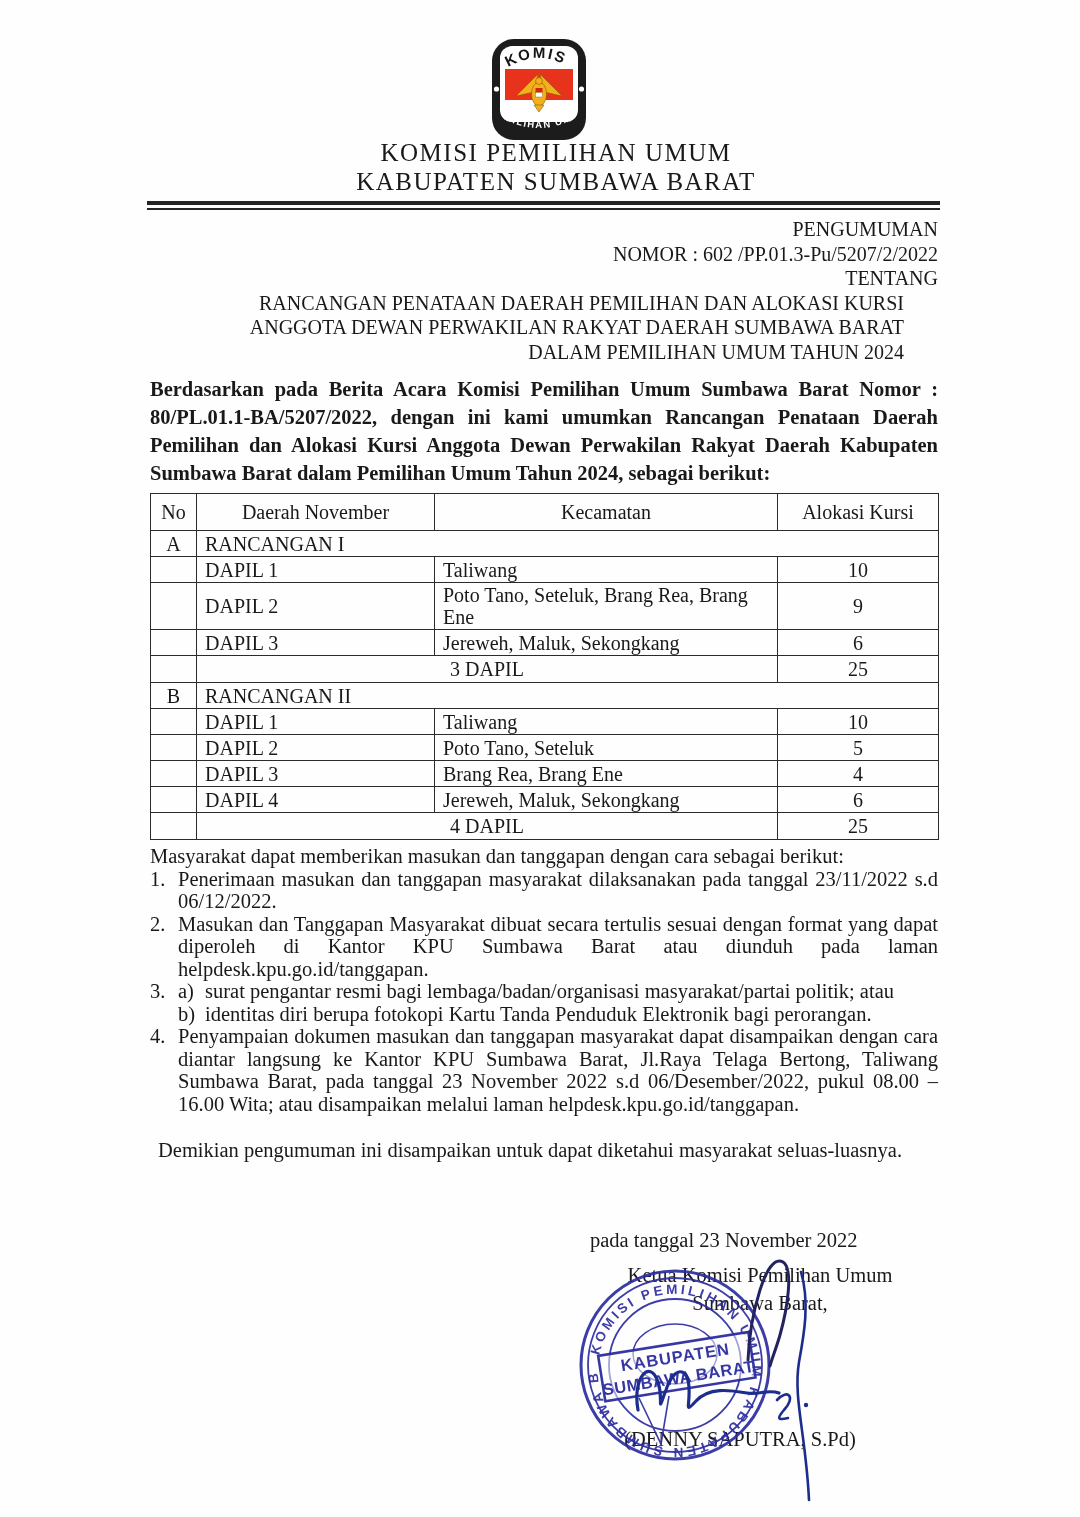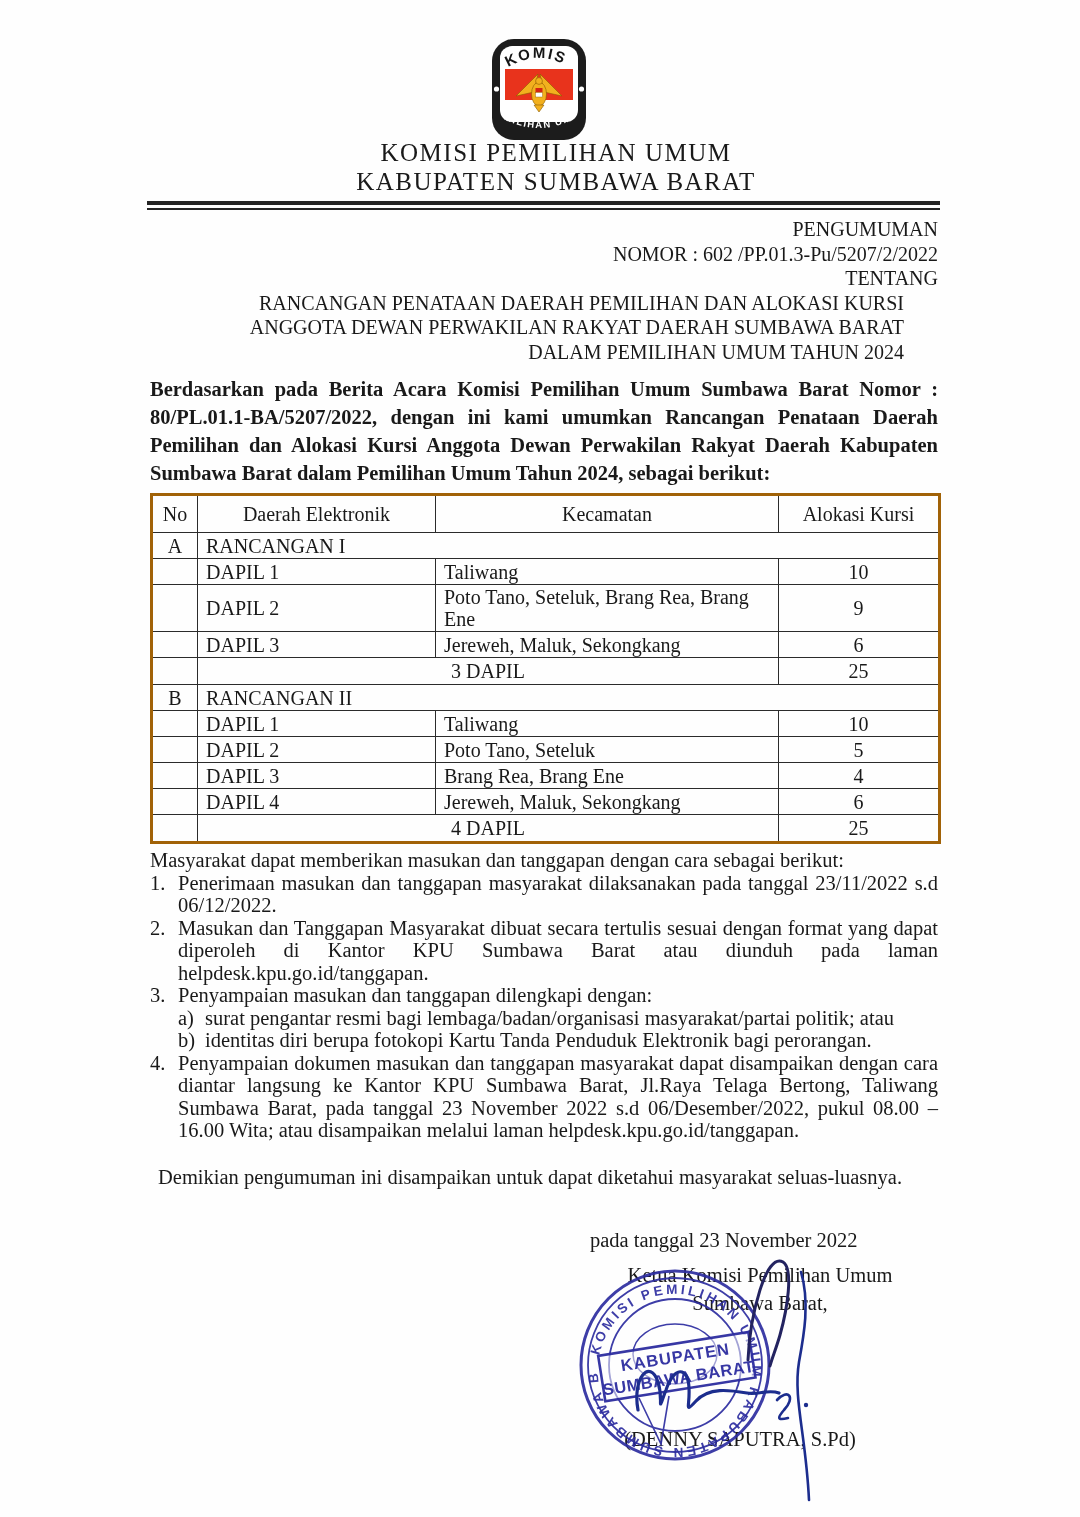"No" table.dapil { border: 3px solid #a16207 -> 1px solid #a16207 }
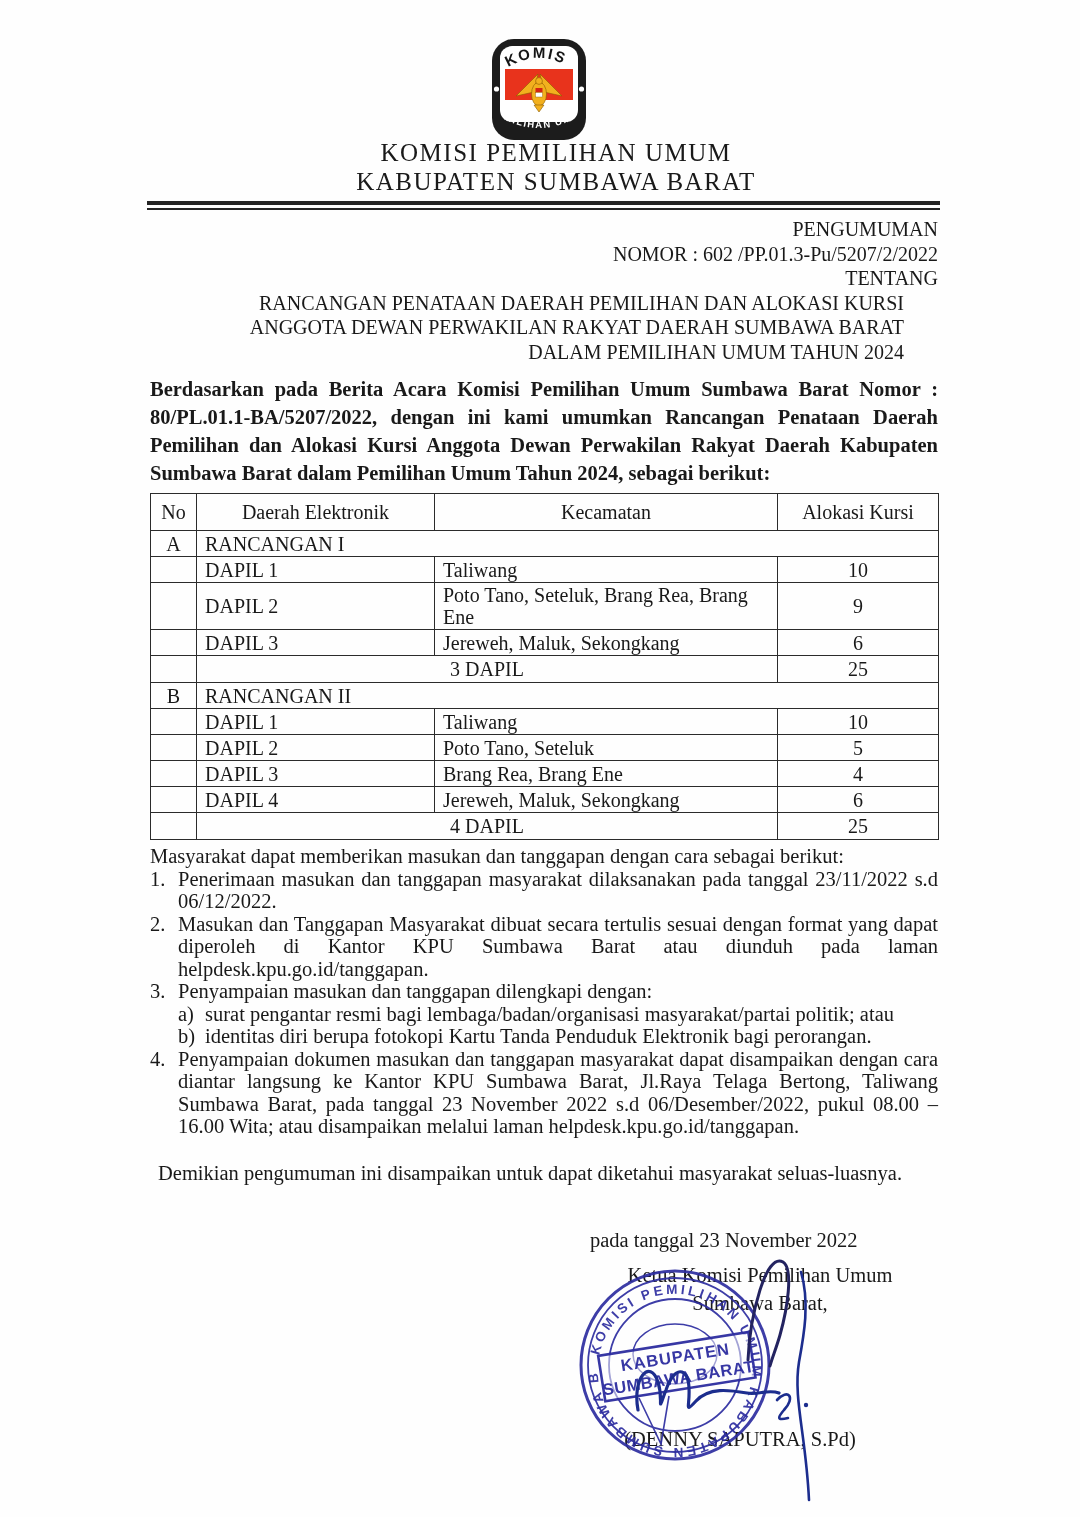"Daerah Elektronik" td { text: Elektronik -> November }
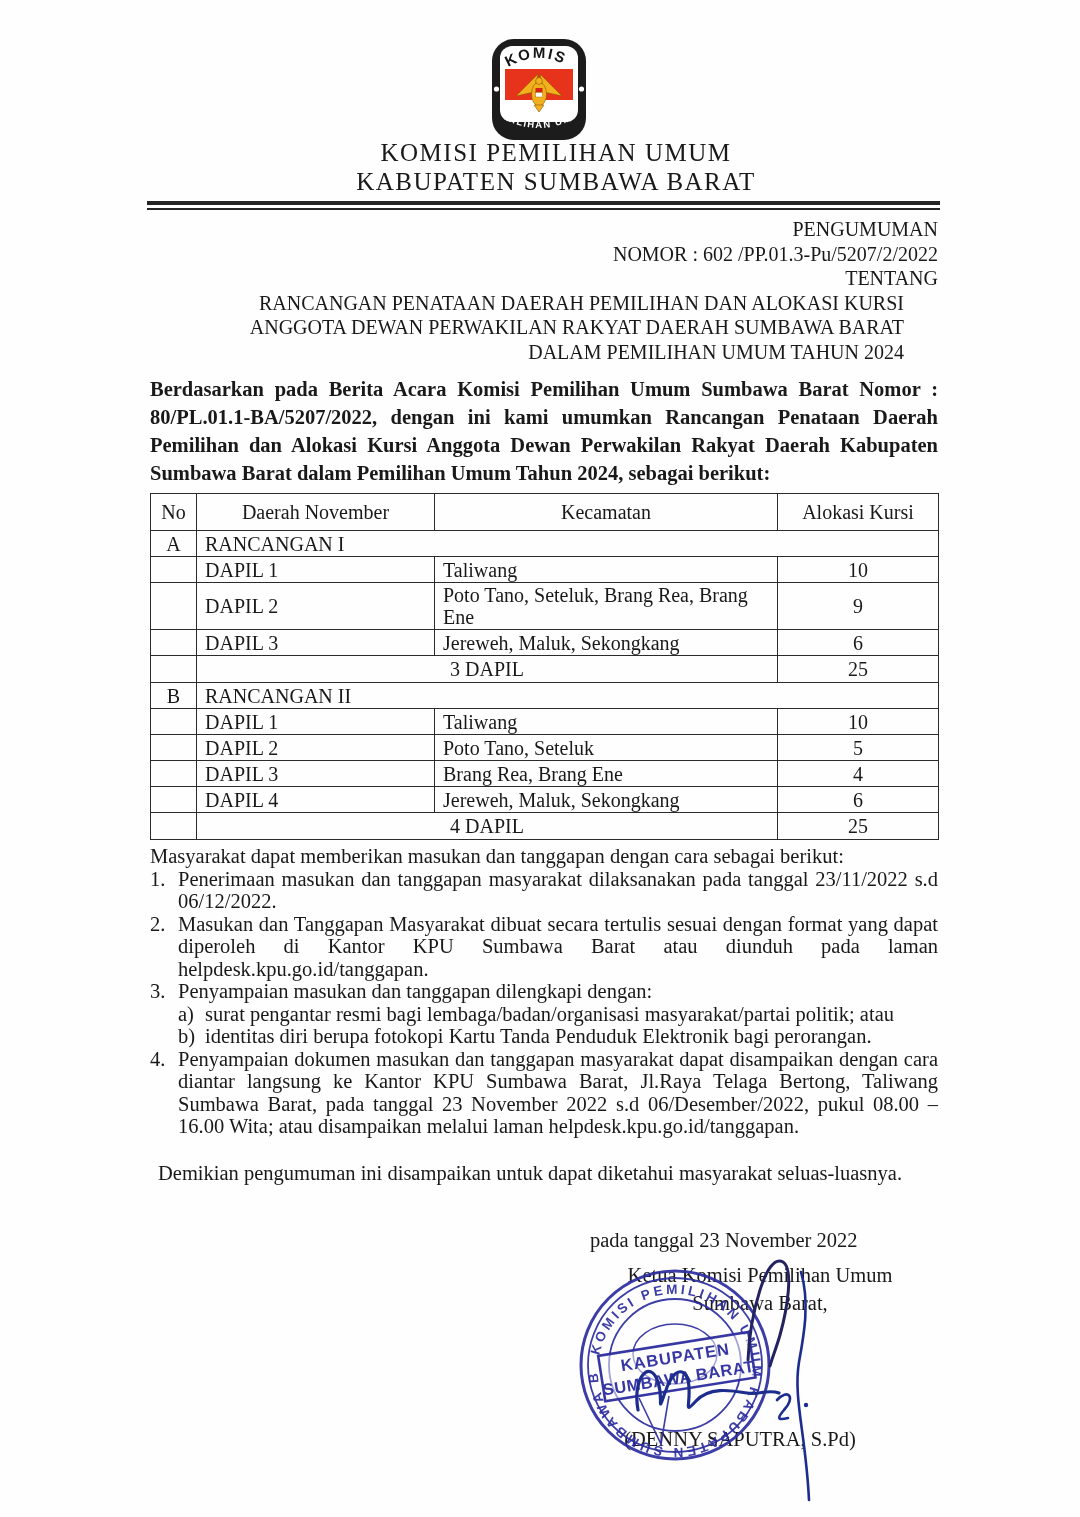"Penyampaian masukan dan tanggapan" div { html: <div>Penyampaian masukan dan tanggapan dilengkapi dengan:</div> -> none }
